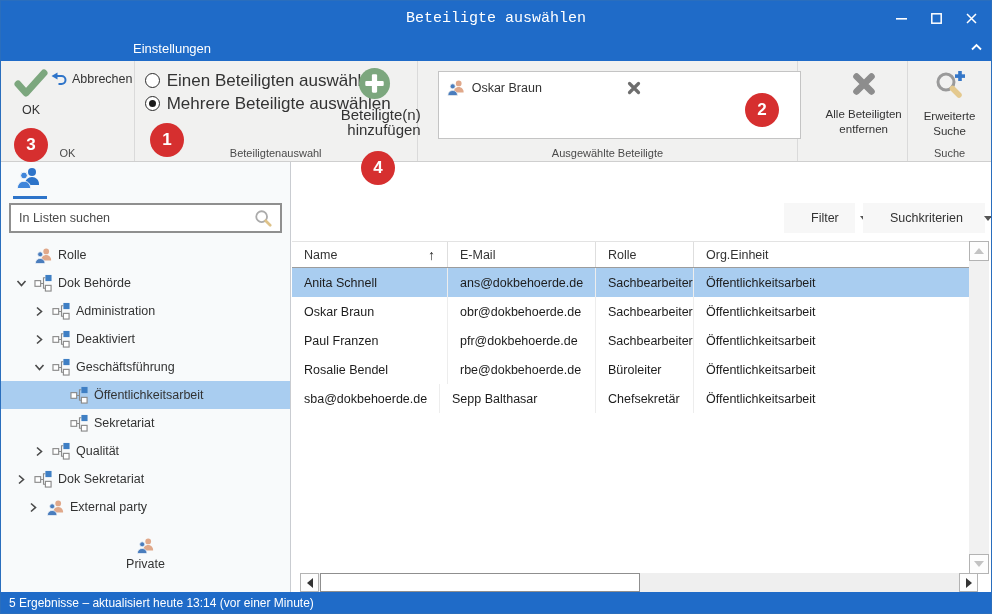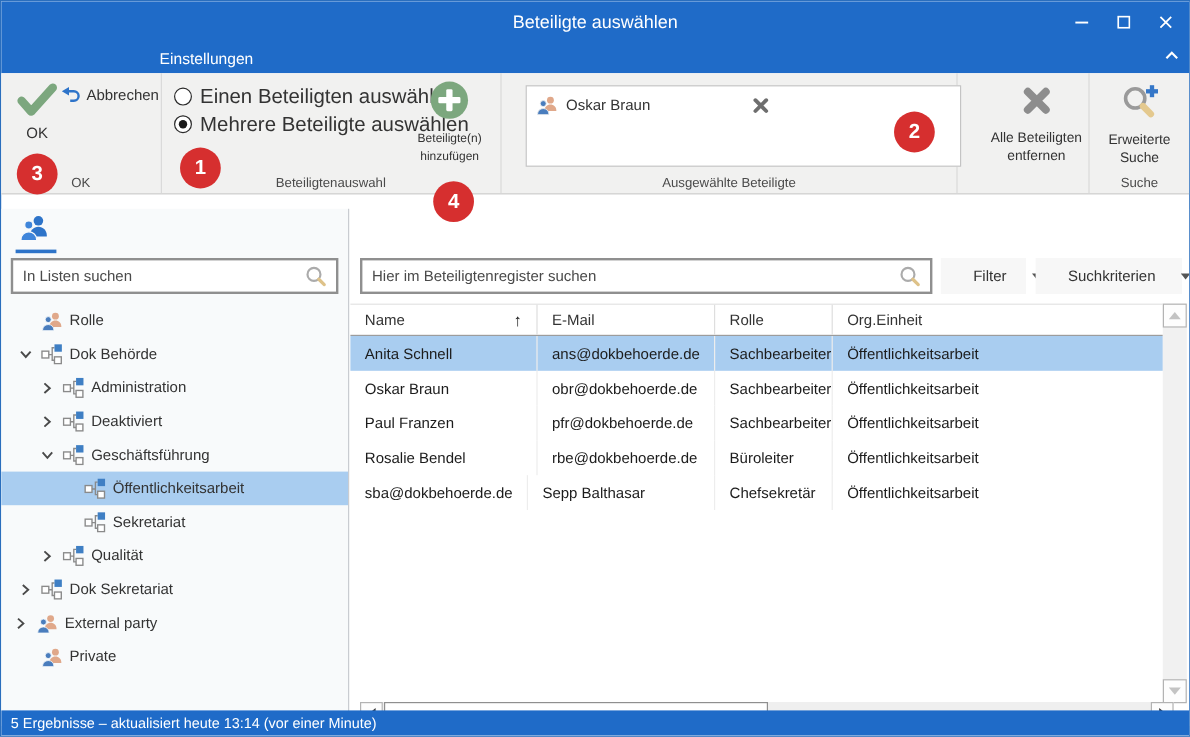"Beteiligte auswählen" .titlebar { font-family: none -> Liberation Mono, monospace }
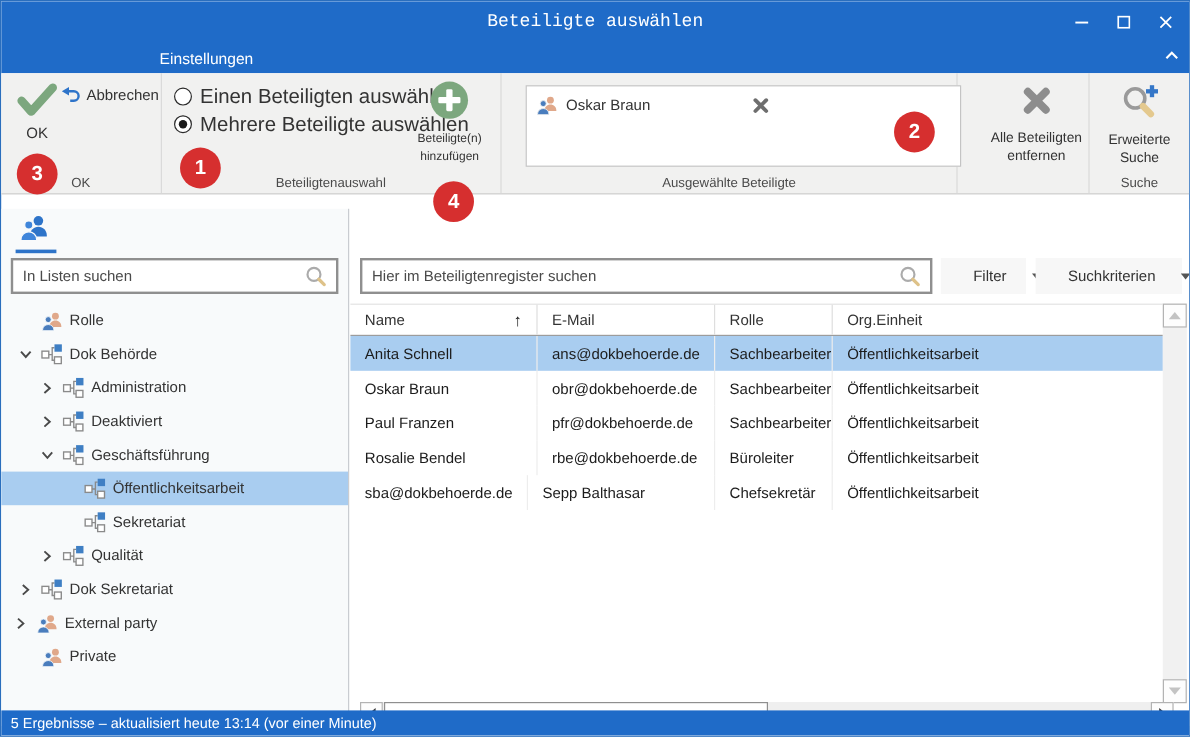"Beteiligte(n)" .addbtn .lbl { font-size: 10px -> 15px; text-align: none -> right }
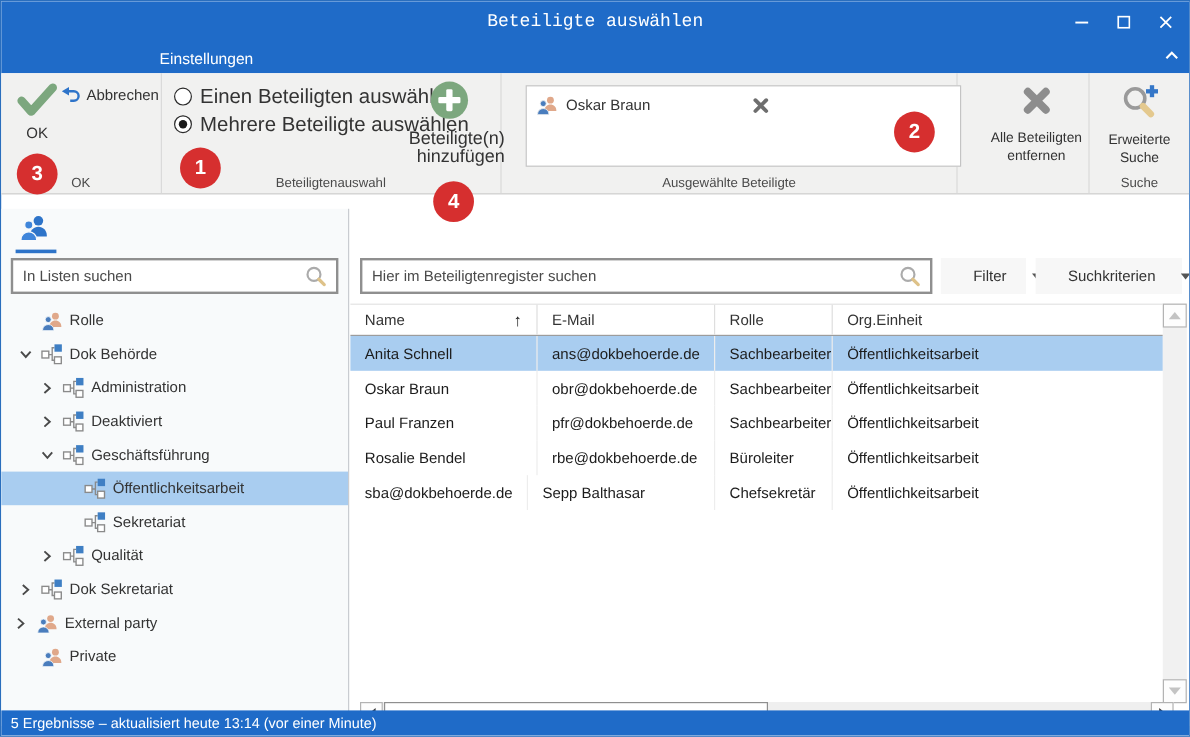"In Listen suchen" .bodyarea { top: 173px -> 161px }
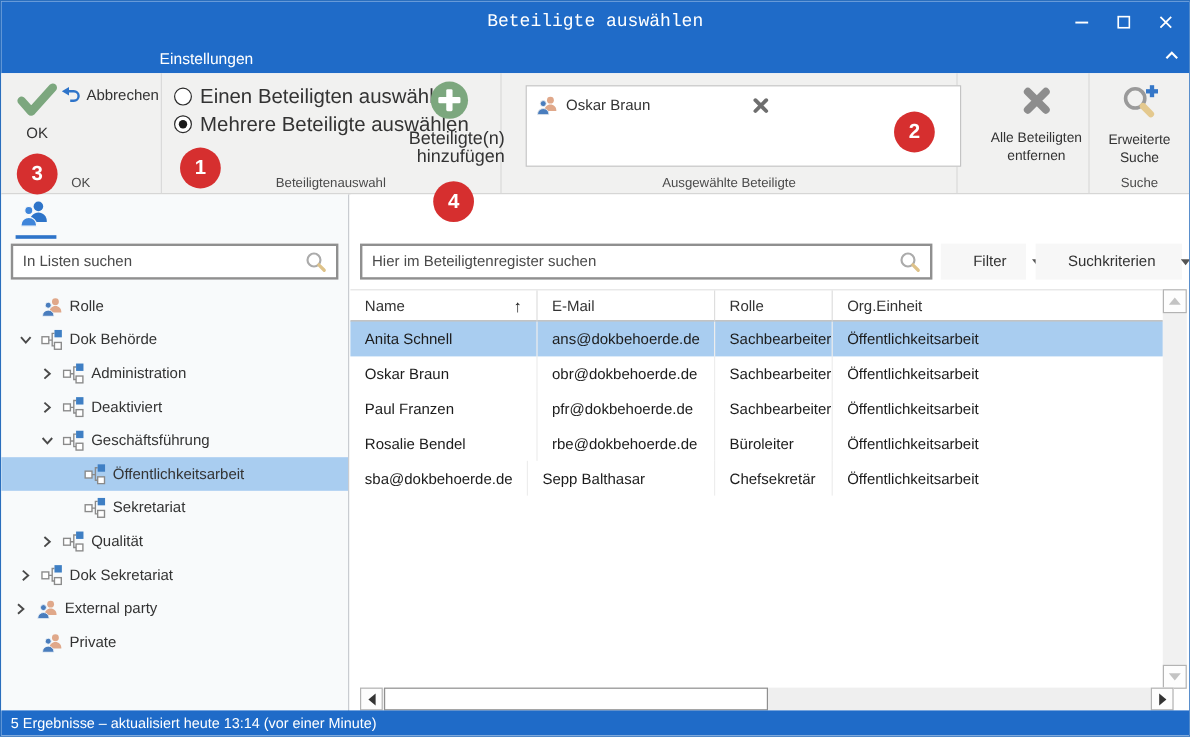"Hier im Beteiligtenregister suchen" div.searchbox { html: <div> <span>Hier im Beteiligtenregister suchen</span> <svg> <circle></circle> <path></path> </svg> </div> -> none }
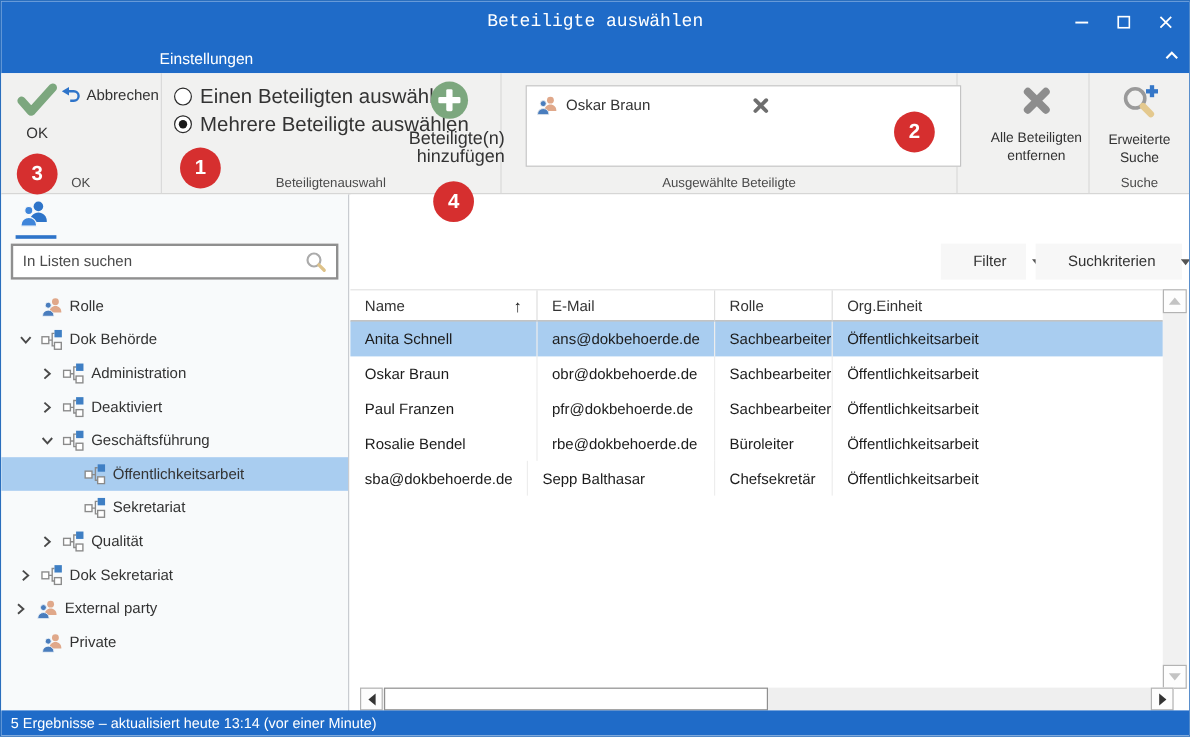"External party" div.tree-row { padding-left: 8px -> 24px }
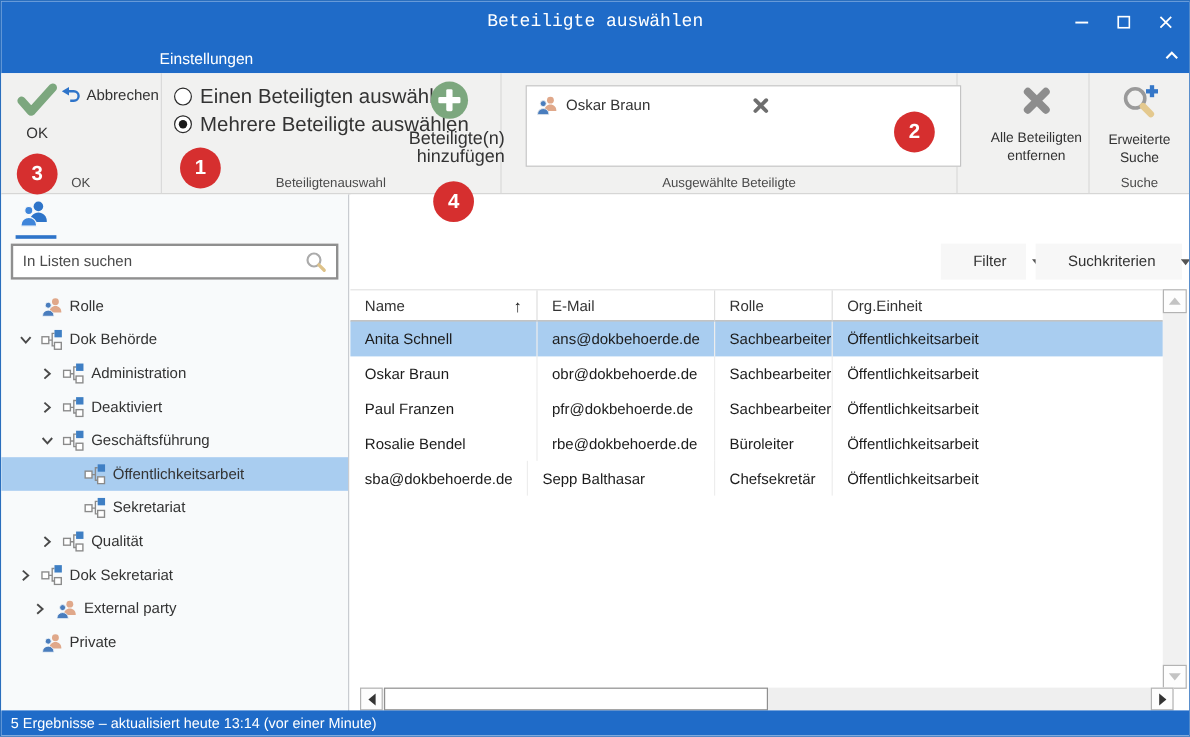"Private" div.tree-row { flex-direction: none -> column; padding-left: 12px -> 0 }
